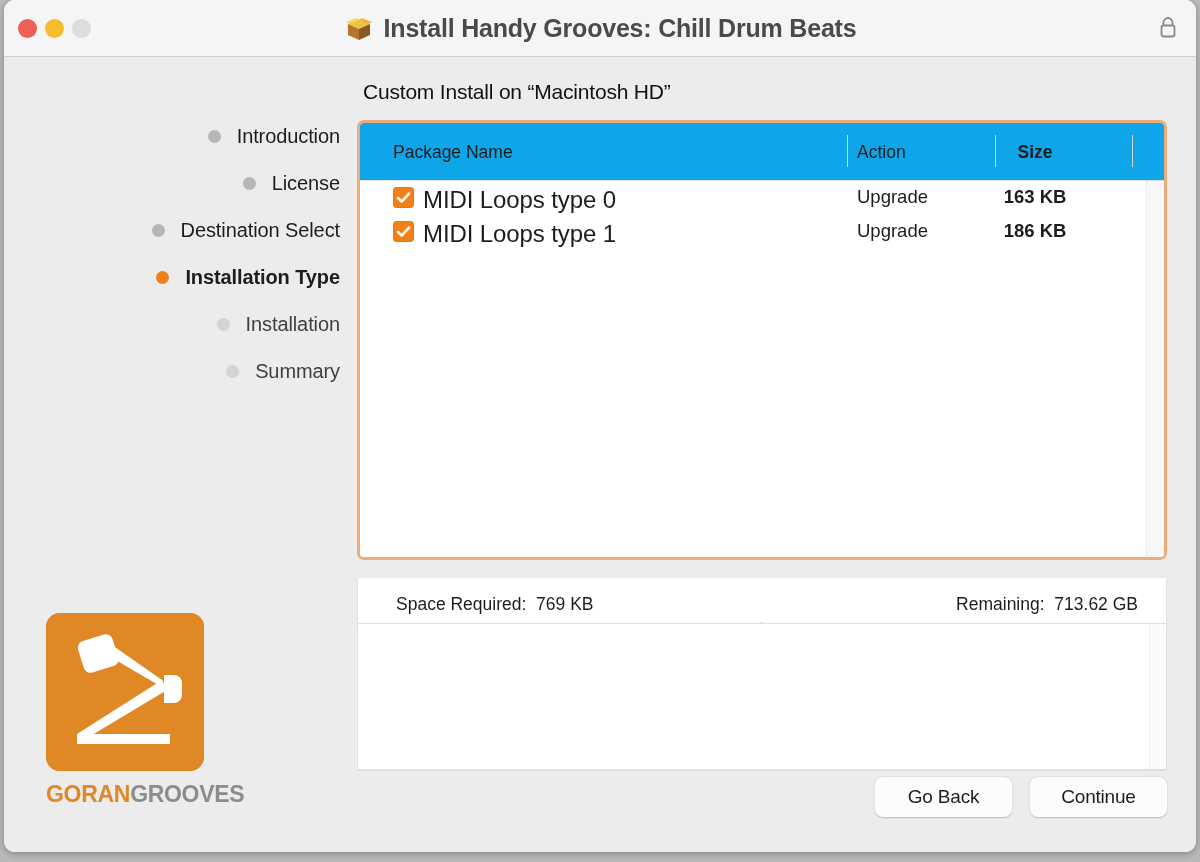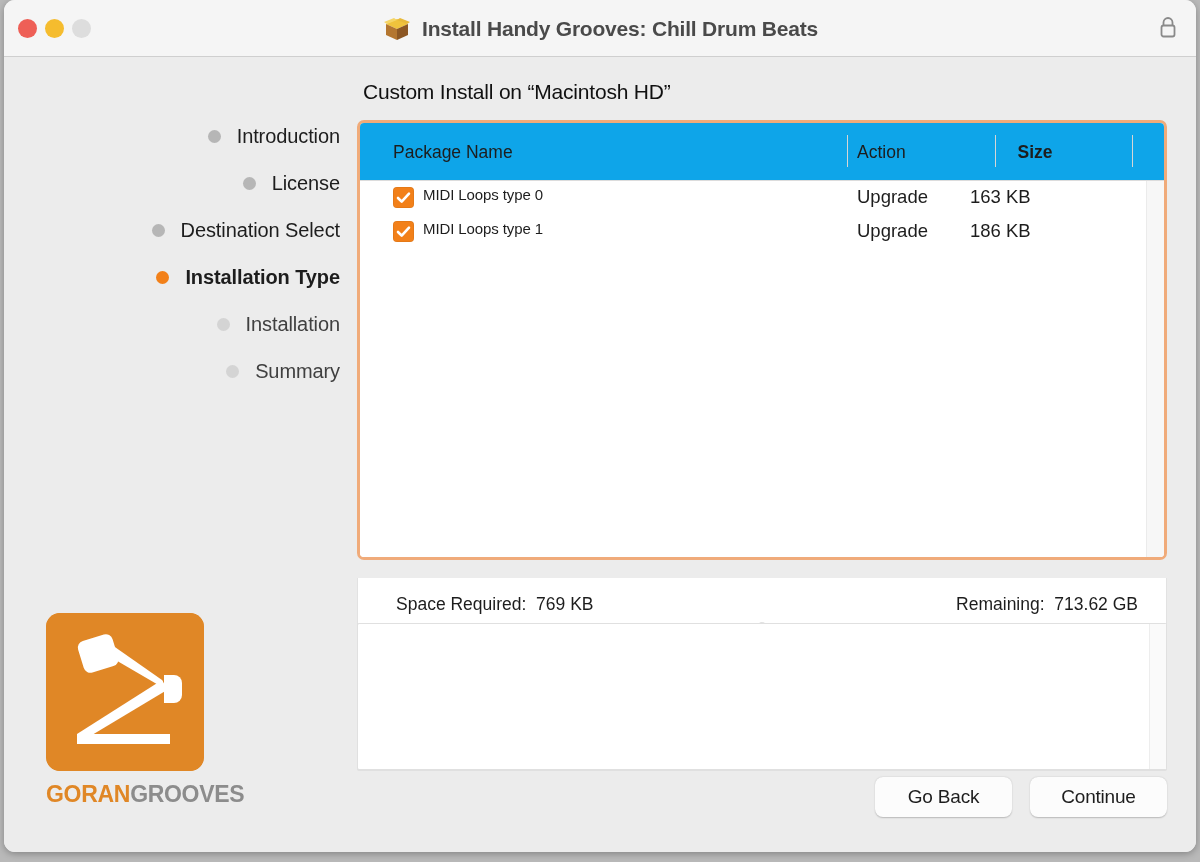"Install Handy Grooves: Chill Drum" .title-text { font-size: 21px -> 25px }
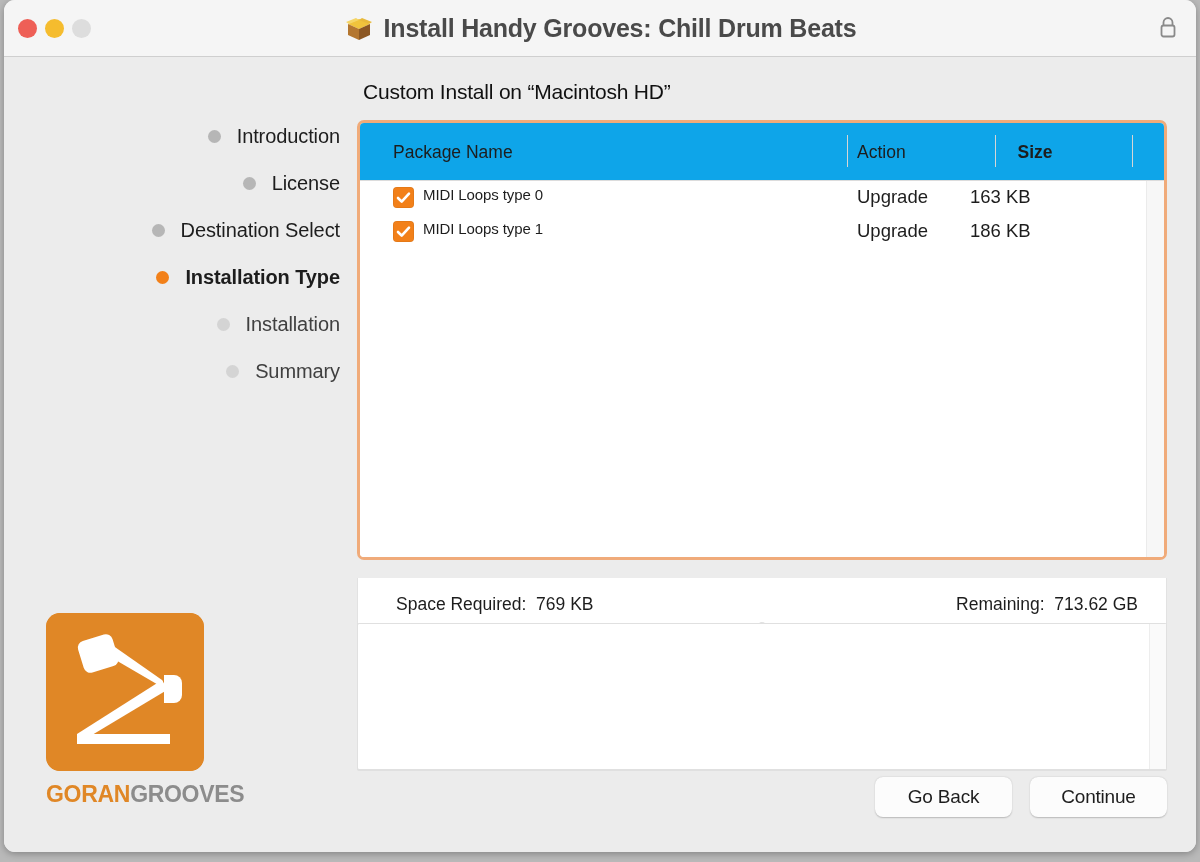"MIDI Loops type 0" .cell-name { font-size: 15px -> 24px }
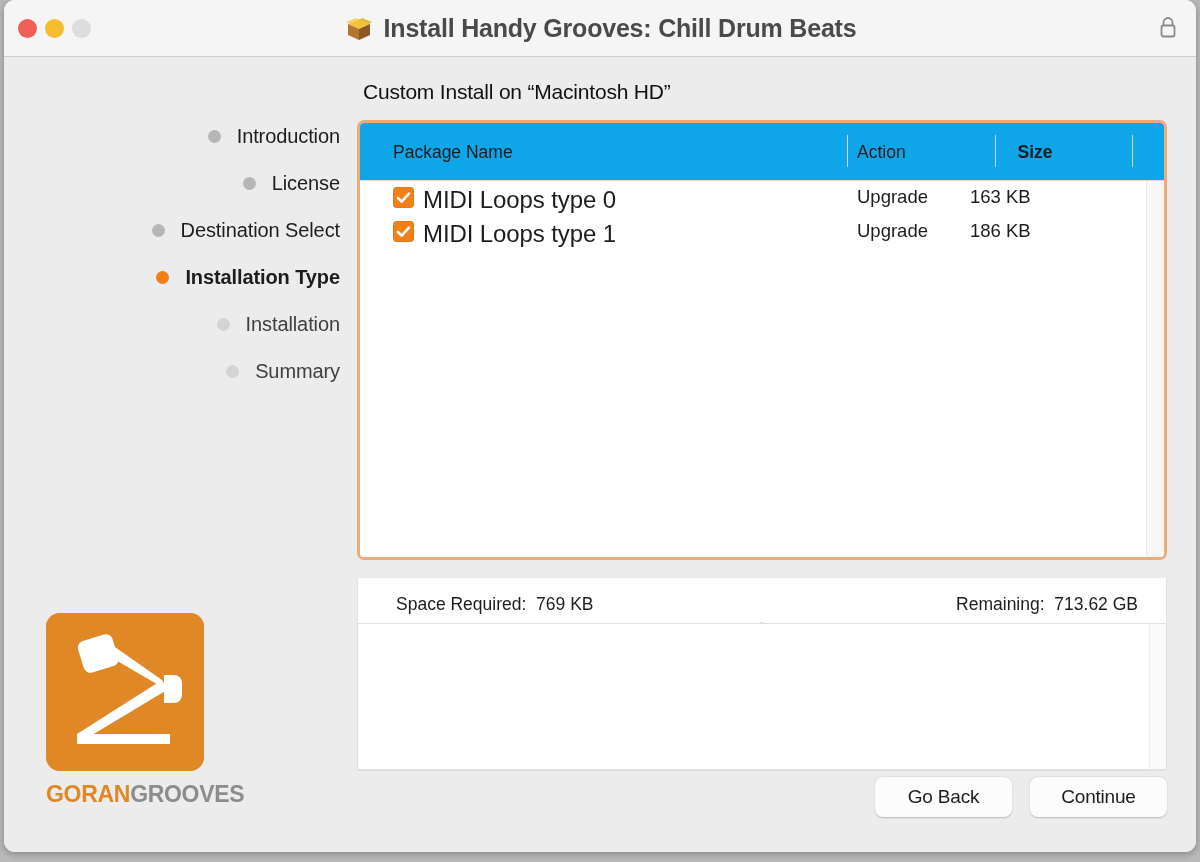"163 KB" .cell-size { font-weight: none -> bold; text-align: left -> center }
